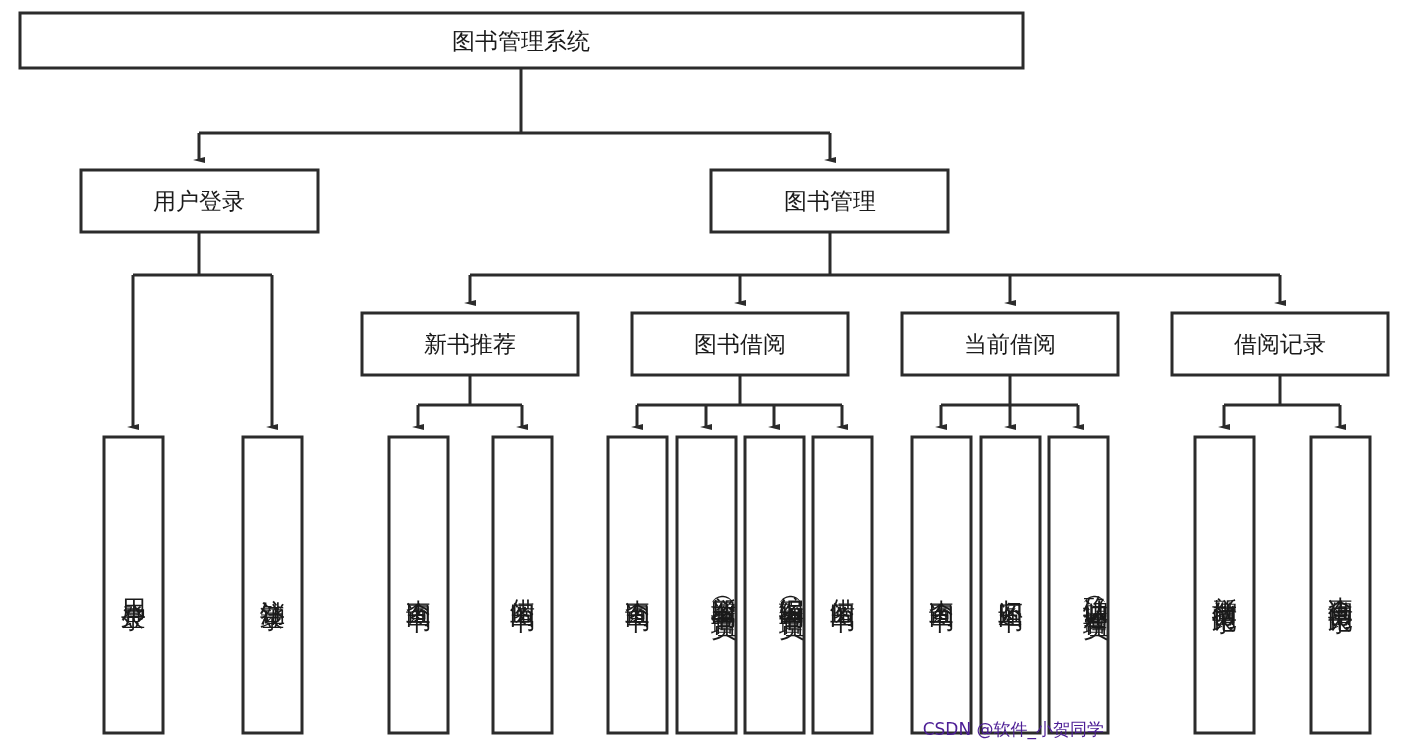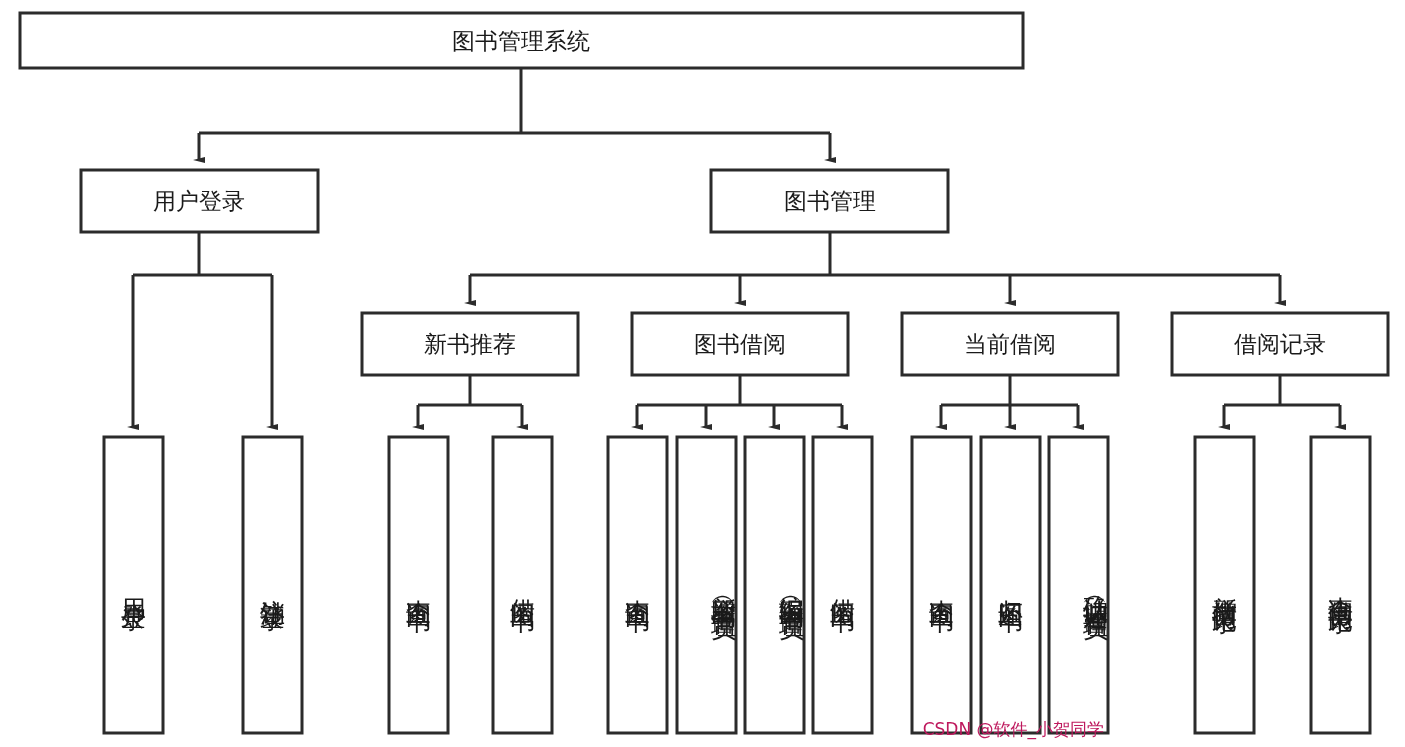"CSDN @软件_小贺同学" .watermark { color: #be185d -> #4c1d95 }
